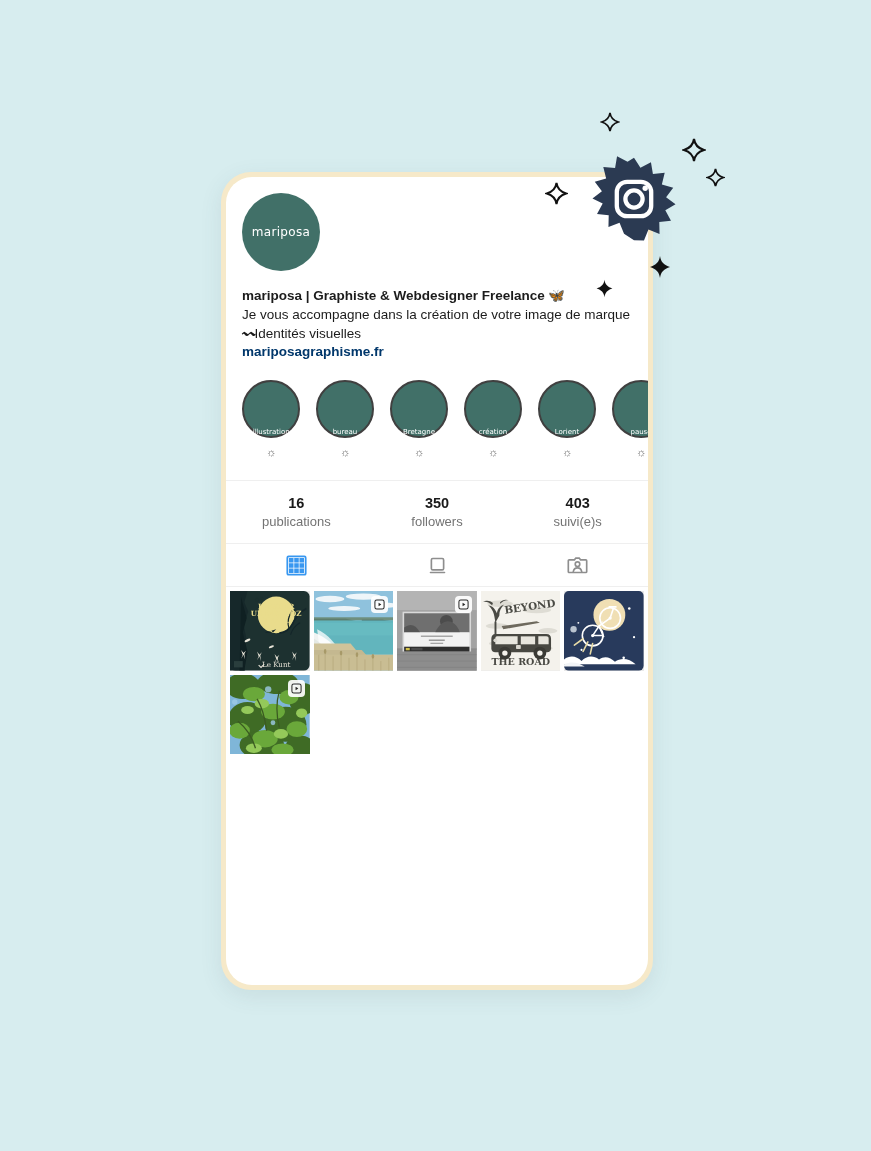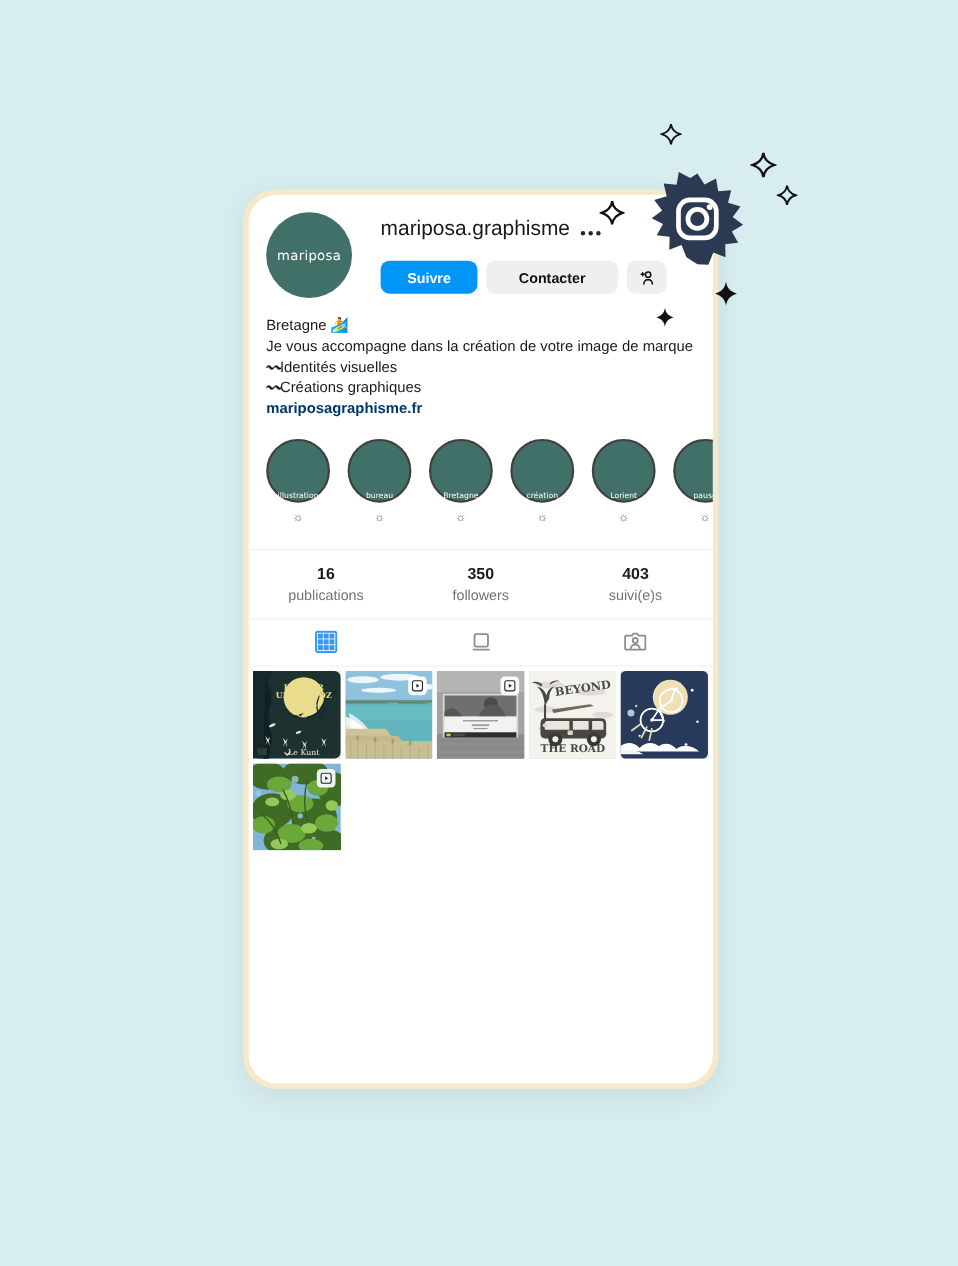"mariposa.graphisme" div.head-right { html: <div> <div> <div>mariposa.graphisme</div> <div> <i></i> <i></i> <i></i> </div> </div> <div> <button>Suivre</button> <button>Contacter</button> <button> <svg> <circle></circle> <path></path> <path></path> </svg> </button> </div> </div> -> none }
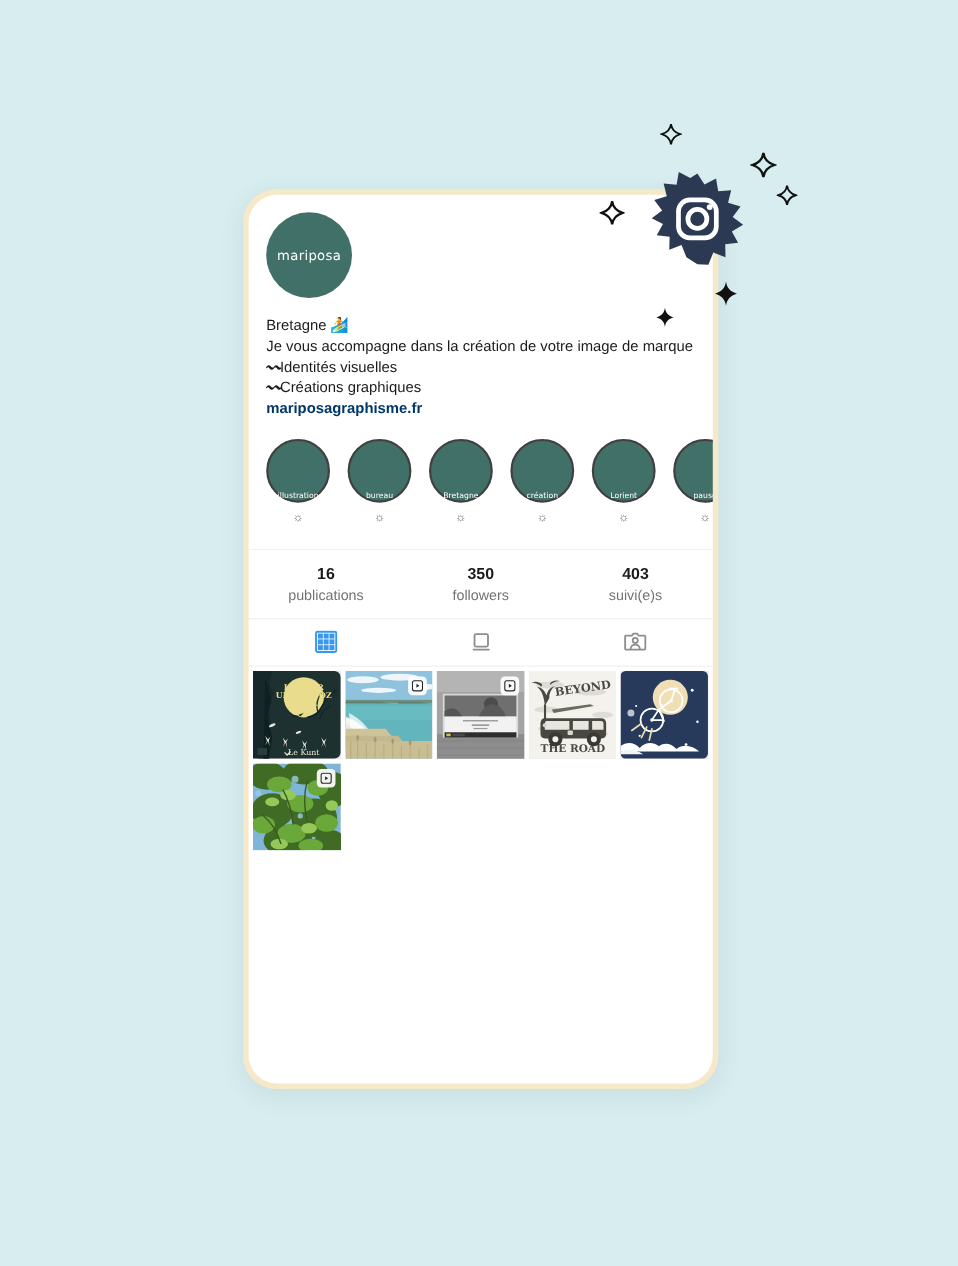"mariposa | Graphiste & Webdesigner" div.b-title { html: none -> <div>mariposa | Graphiste &amp; Webdesigner Freelance 🦋</div> }
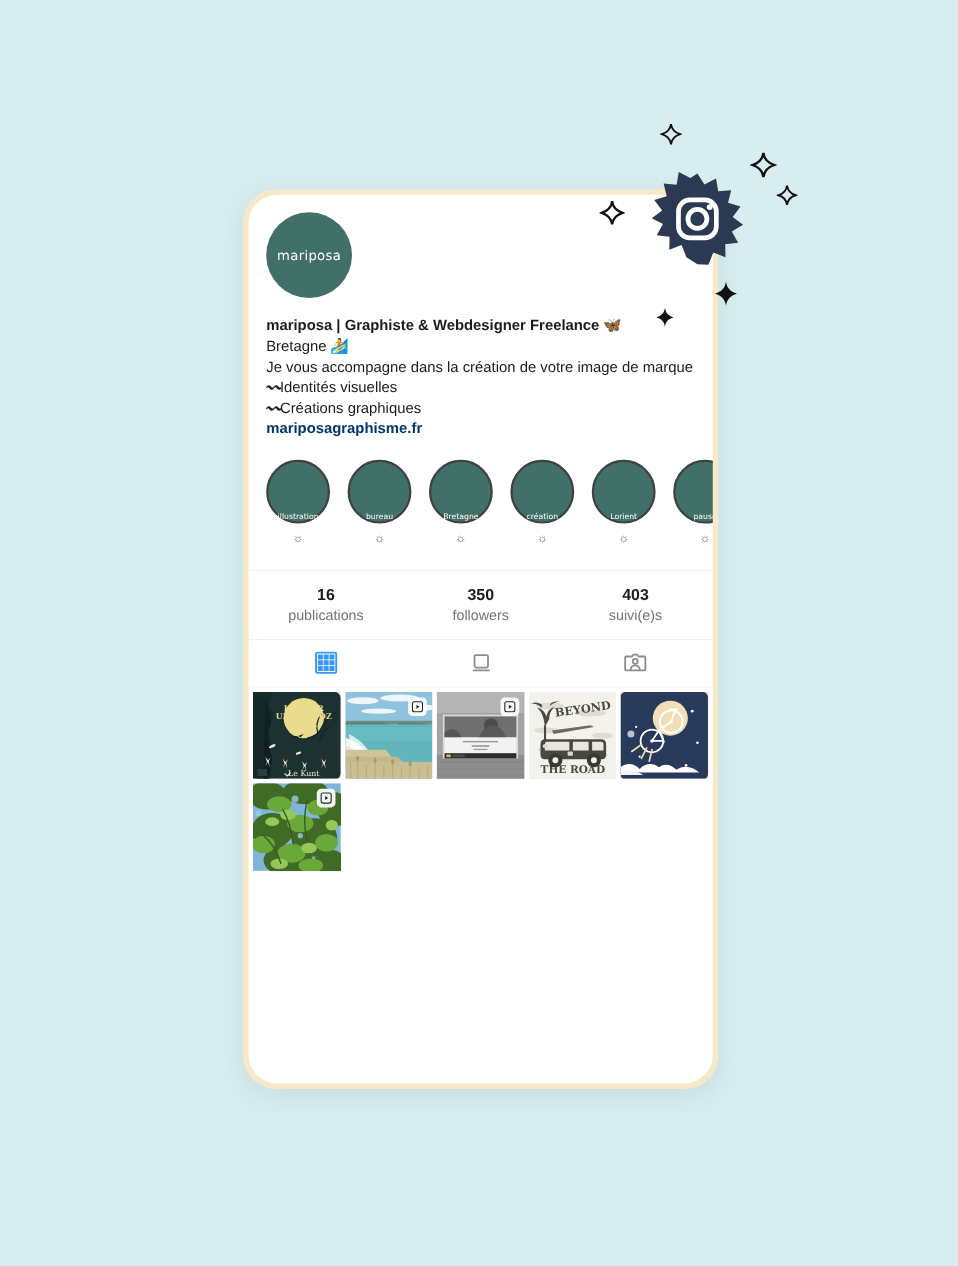"Bretagne 🏄" div { html: <div>Bretagne 🏄</div> -> none }
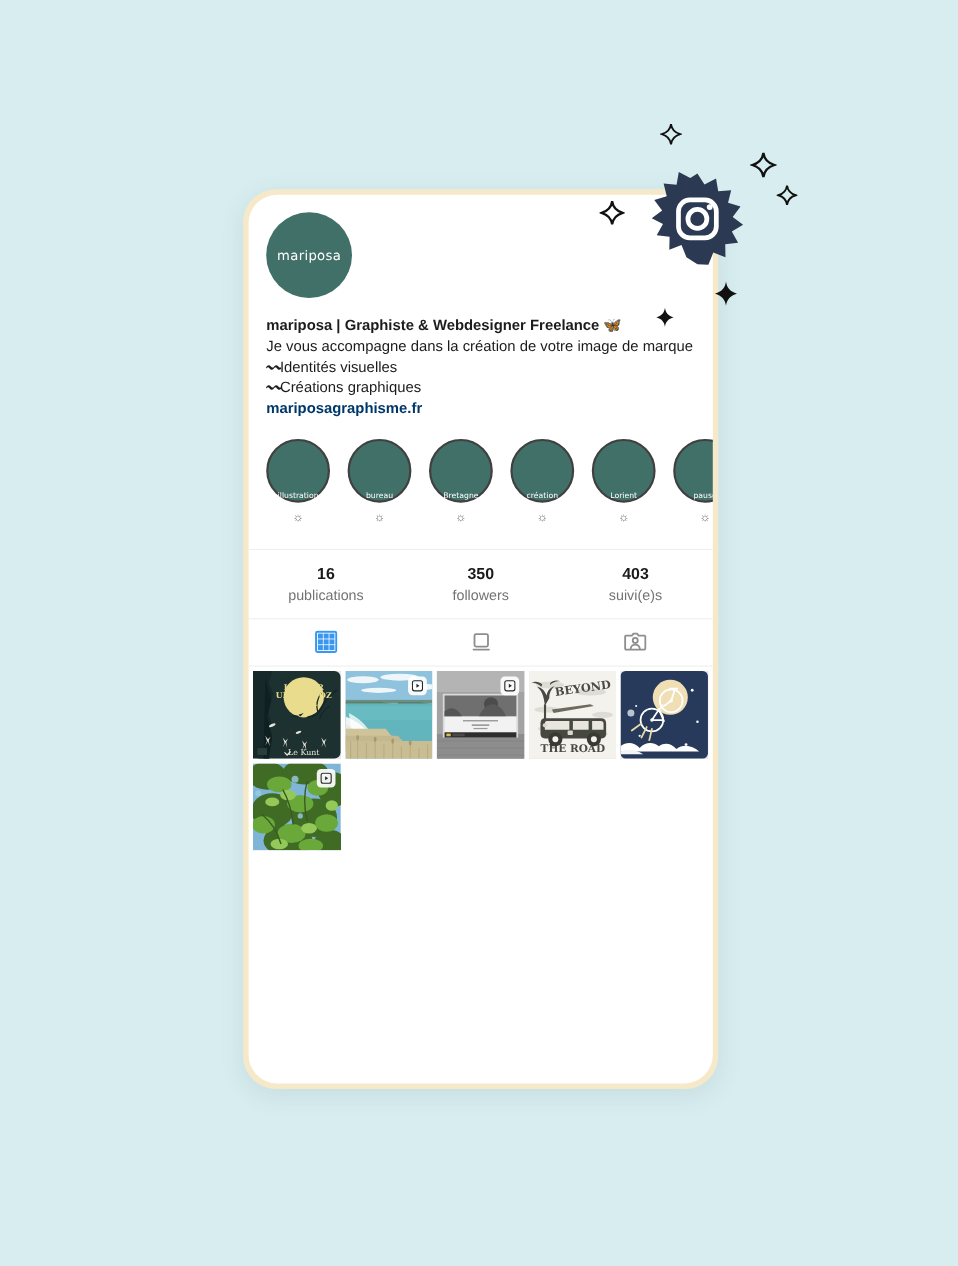"〰Créations graphiques" div { html: <div><span>〰</span><span>Créations graphiques</span></div> -> none }
